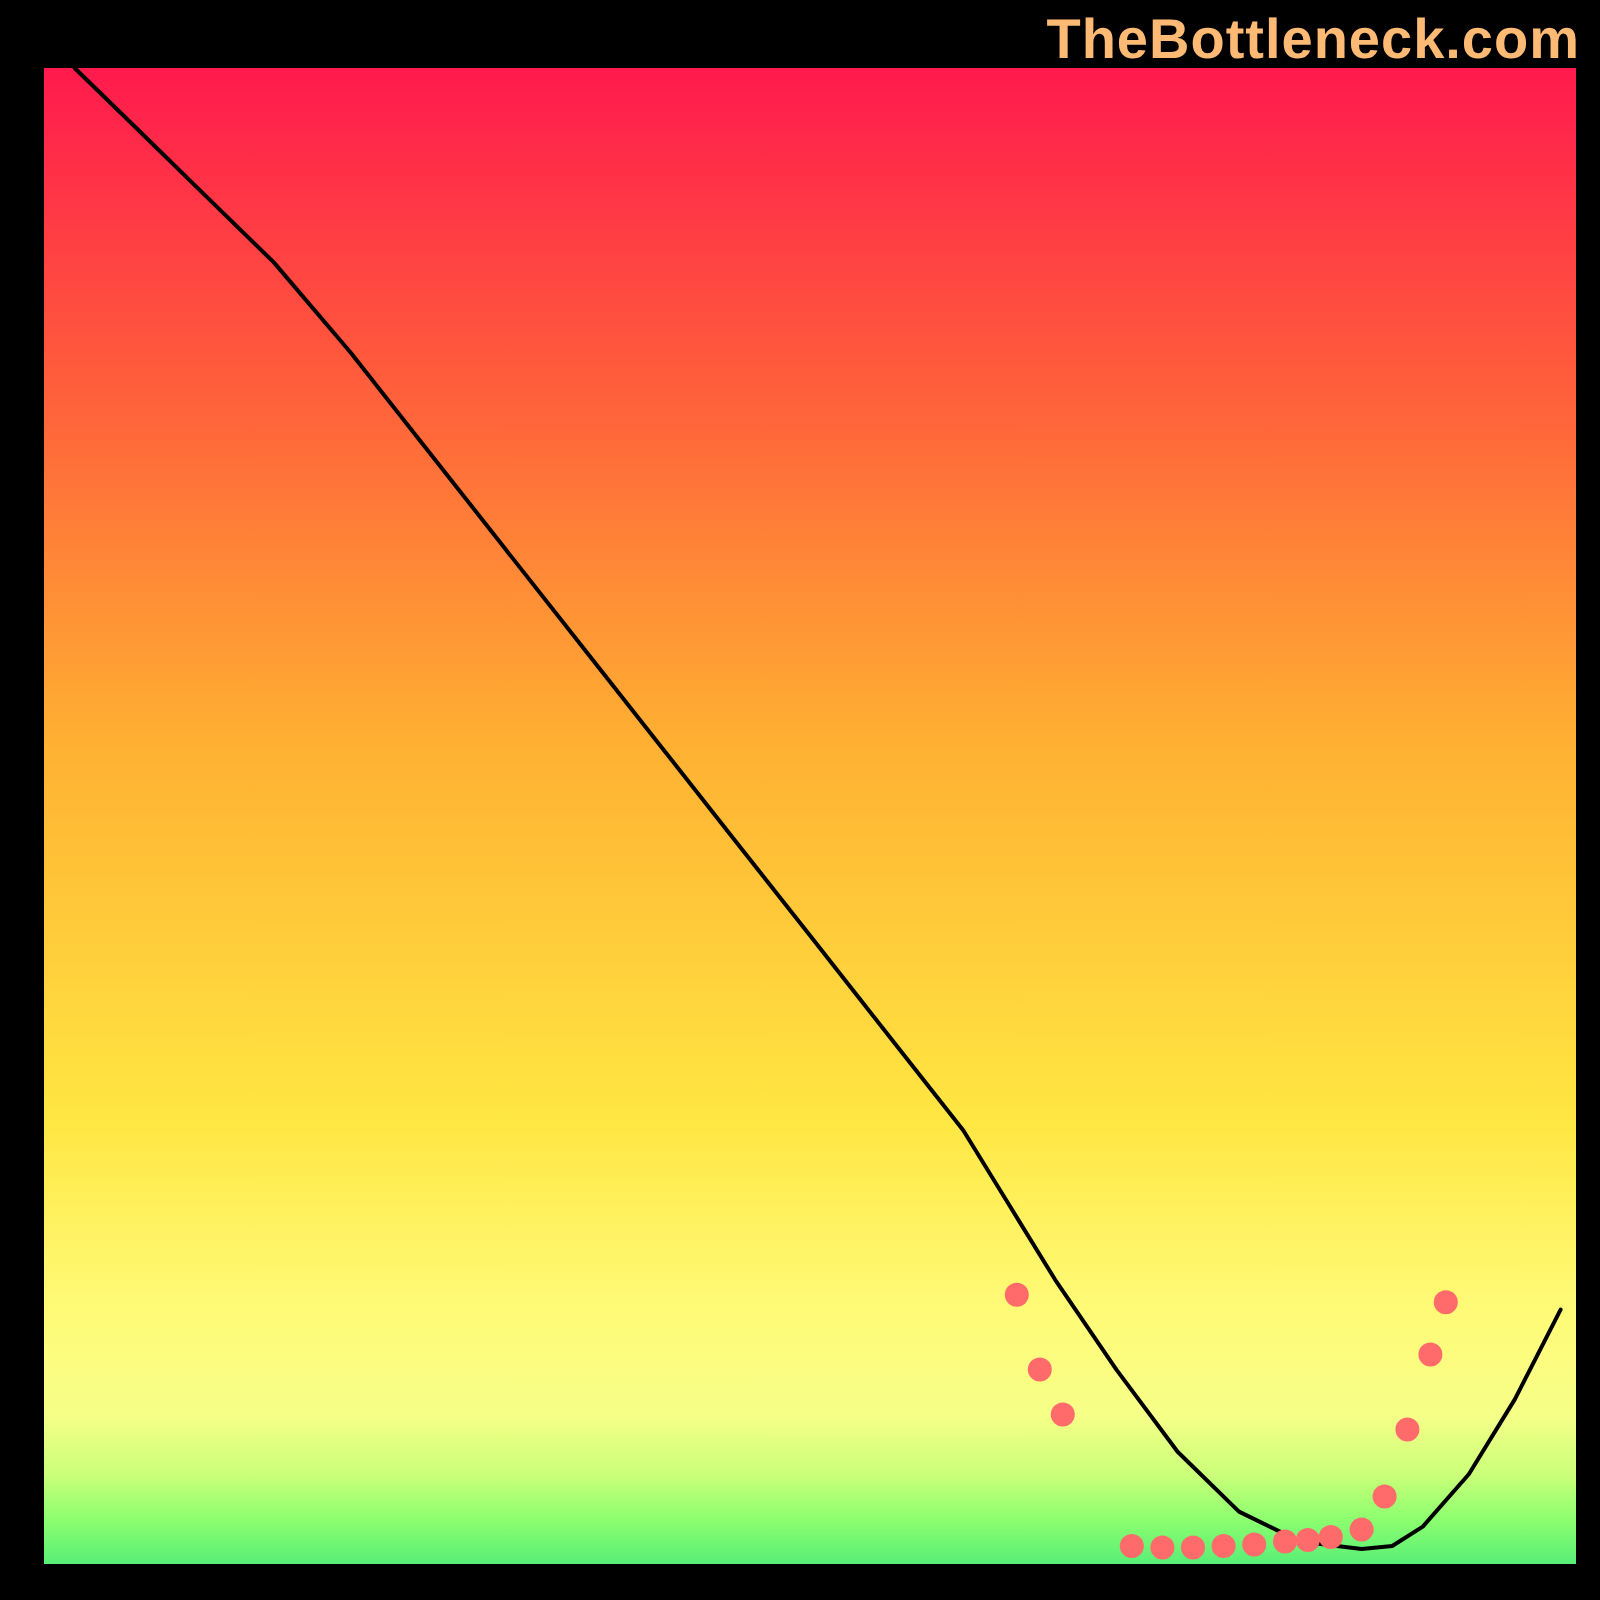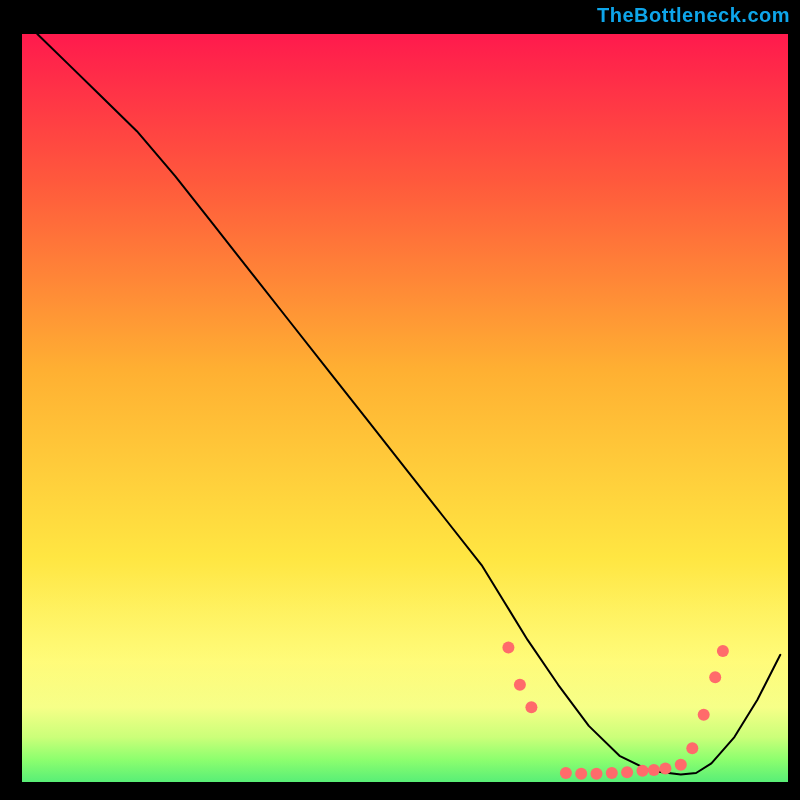"TheBottleneck.com" .watermark { color: #0ea5e9 -> #fdba74; font-size: 20px -> 28px }
